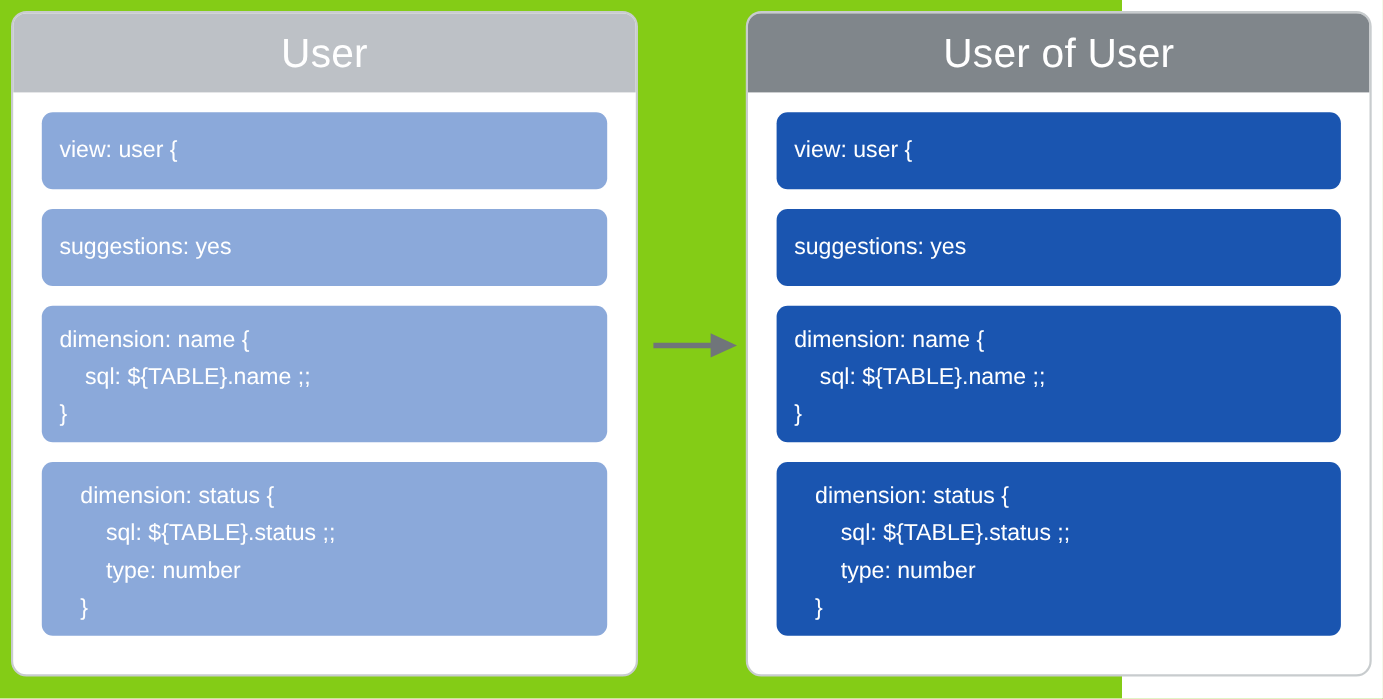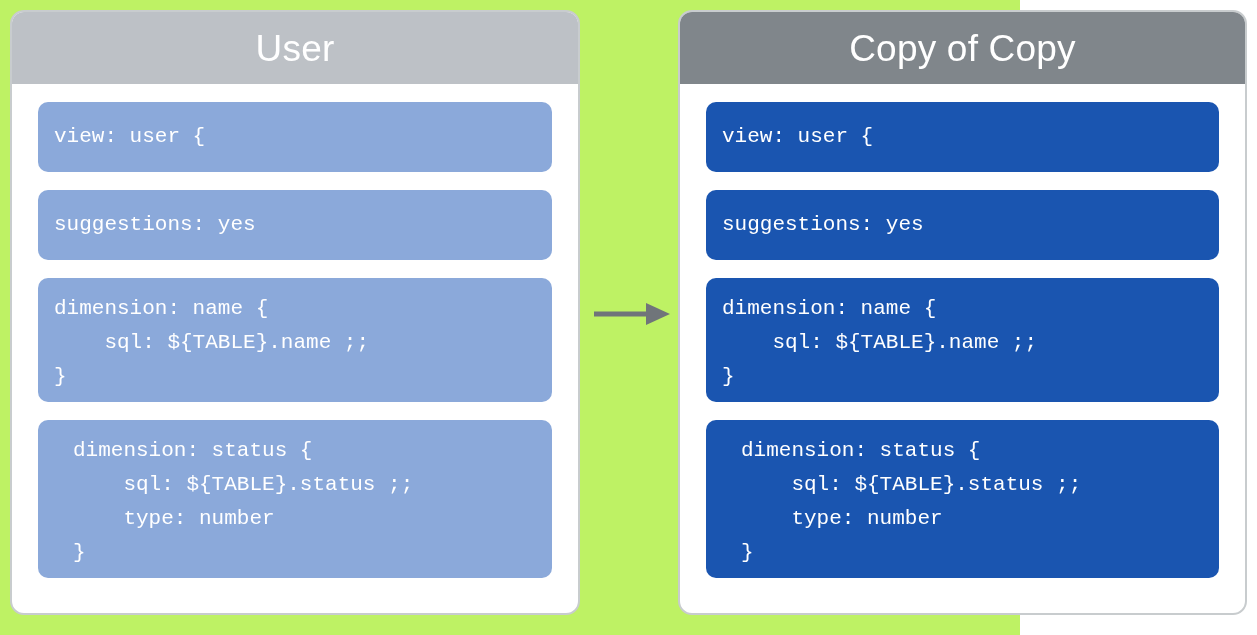"User" .canvas { background: #bef264 -> #84cc16 }
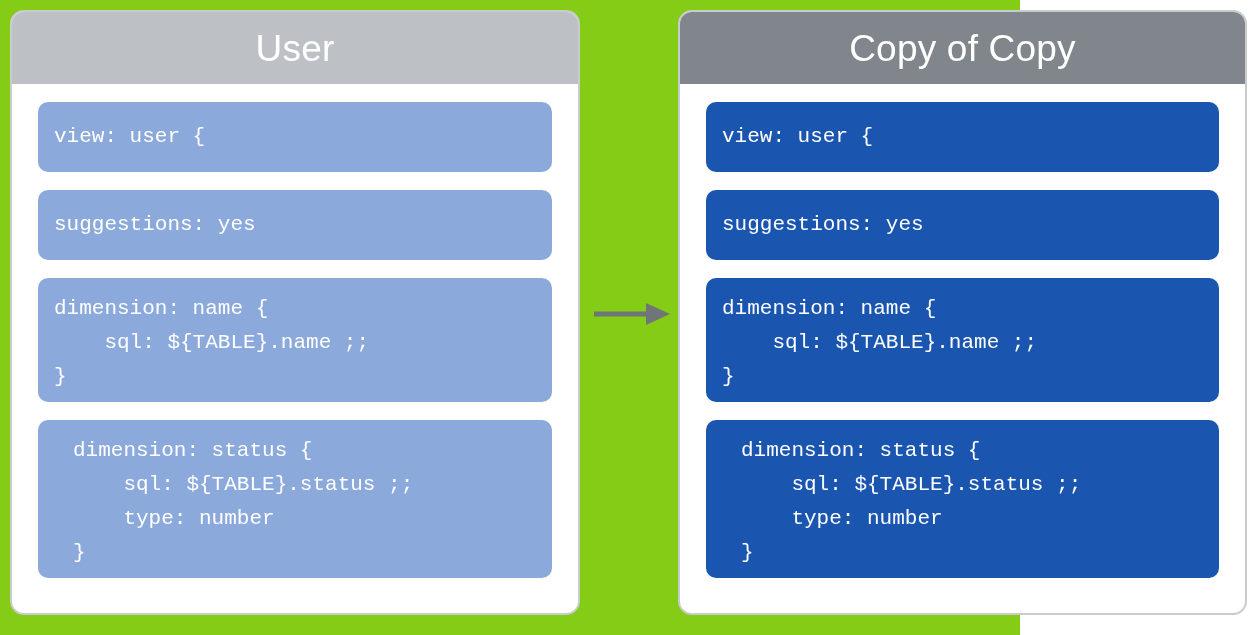"Copy of Copy" div.panel-title { text: Copy of Copy -> User of User }
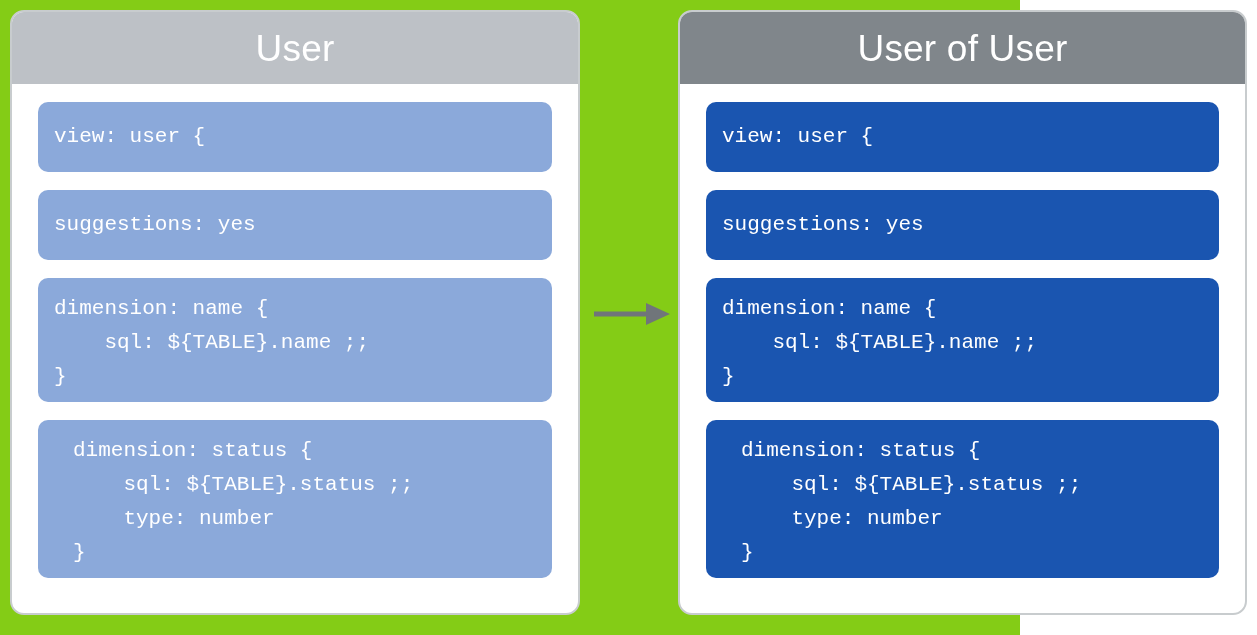"view: user {" .code-block { font-family: Liberation Mono, monospace -> Liberation Sans, sans-serif }
